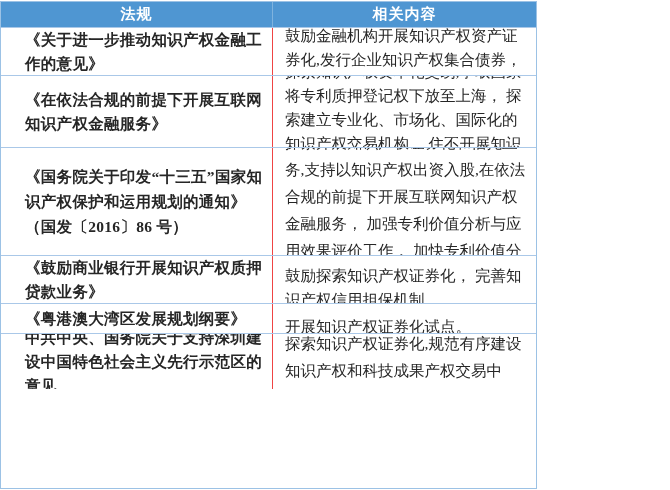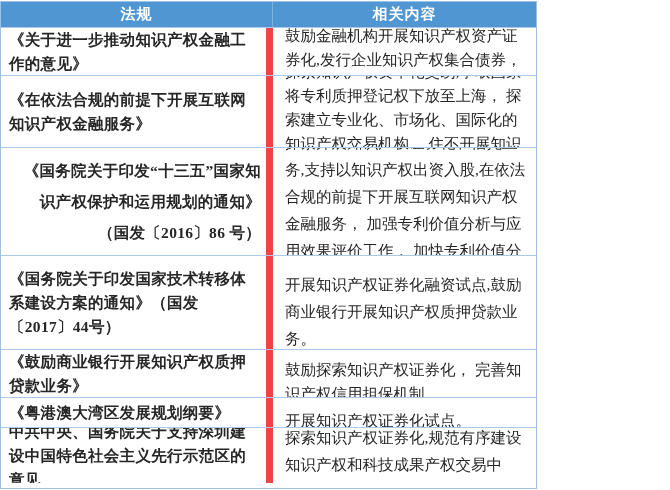"《关于进一步推动知识产权金融工作的意见》" .cell.left { border-right: 7px solid #ef4444 -> 1px solid #ef4444; padding: 1px 5px 1px 8px -> 1px 5px 1px 24px }
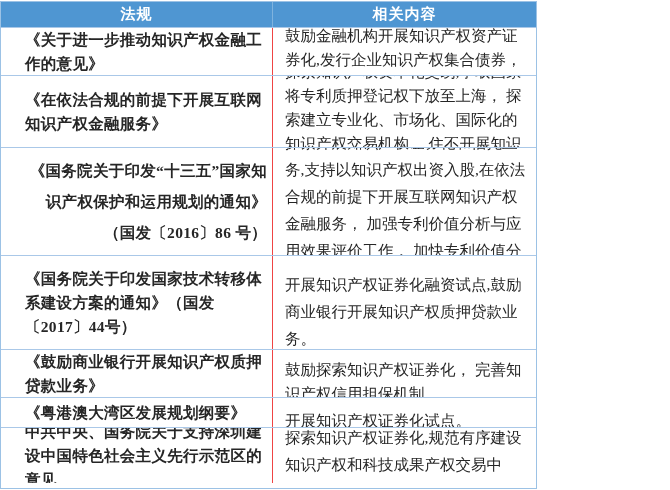"《国务院关于印发“十三五”国家知识产权保护和运用规划的通知》（国发〔2016〕8" .trow.r3 .cell.left { line-height: 31px -> 25px; text-align: right -> none }
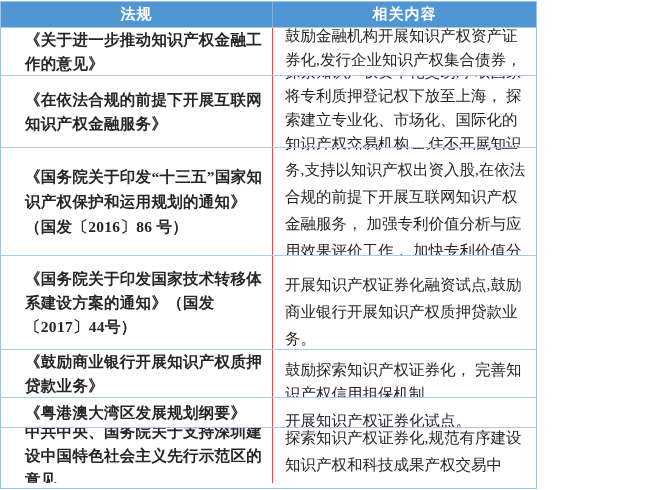"《国务院关于印发国家技术转移体系建设方案的通知》（国发〔2017〕44号）" div.trow { html: <div> <div>《国务院关于印发国家技术转移体系建设方案的通知》（国发〔2017〕44号）</div> <div>开展知识产权证券化融资试点,鼓励商业银行开展知识产权质押贷款业务。</div> </div> -> none }
